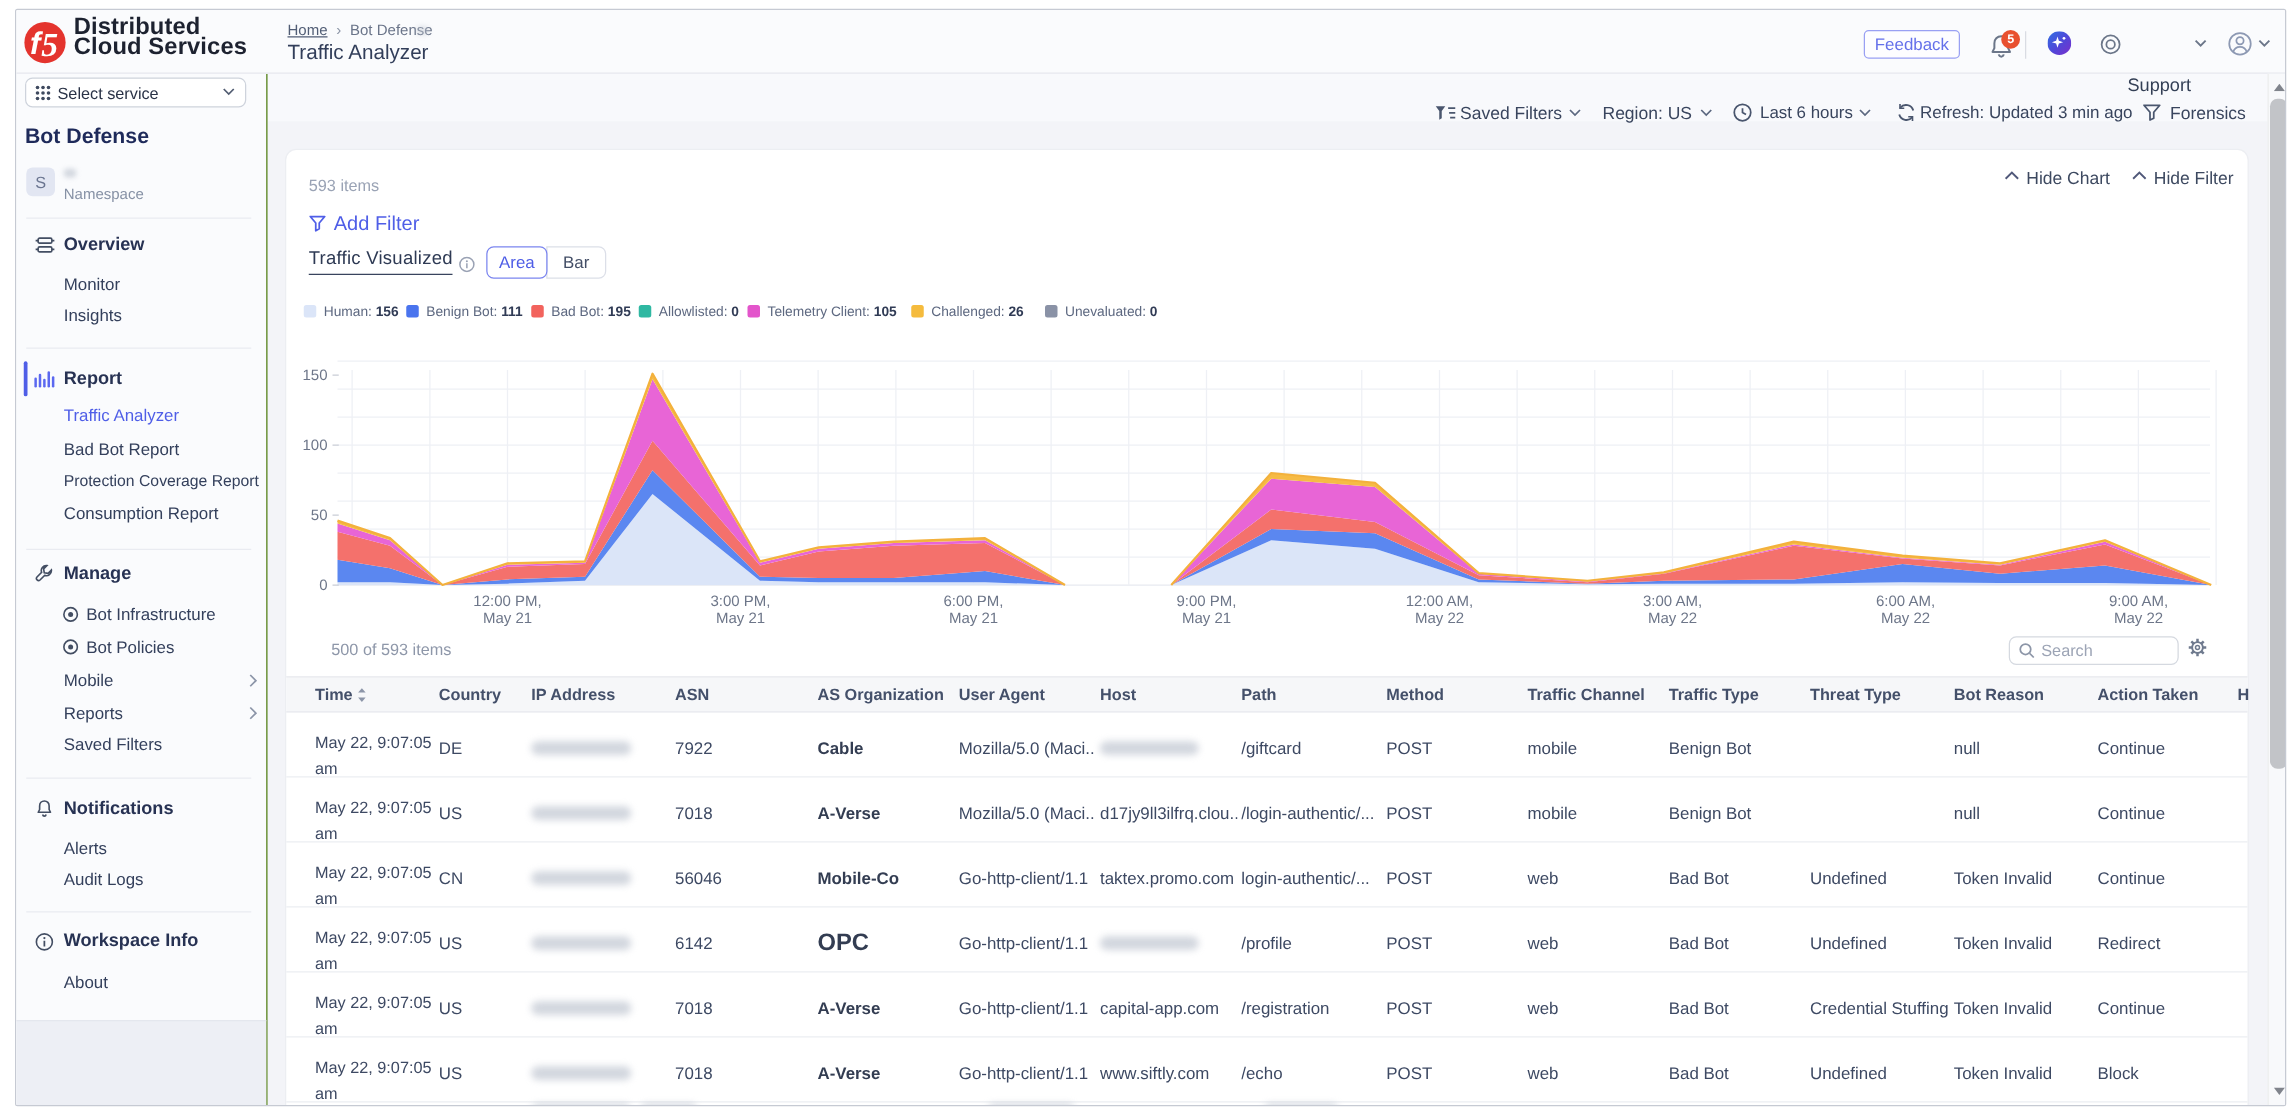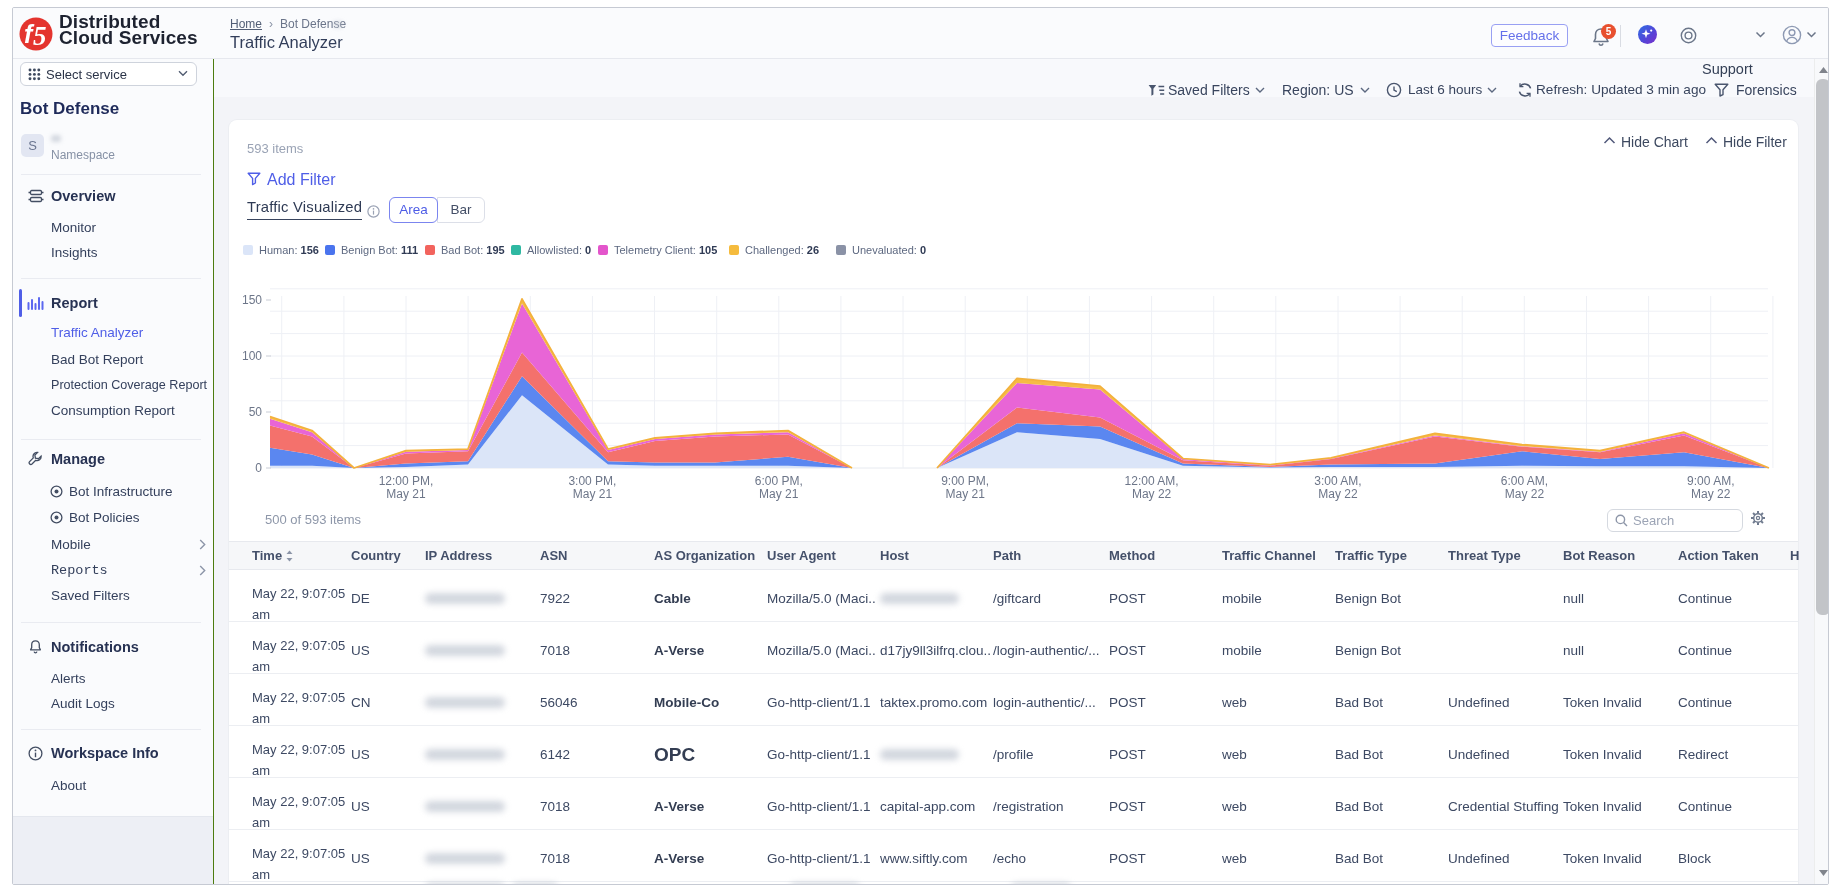"Reports" div.sub { font-family: Liberation Mono, monospace -> none }
